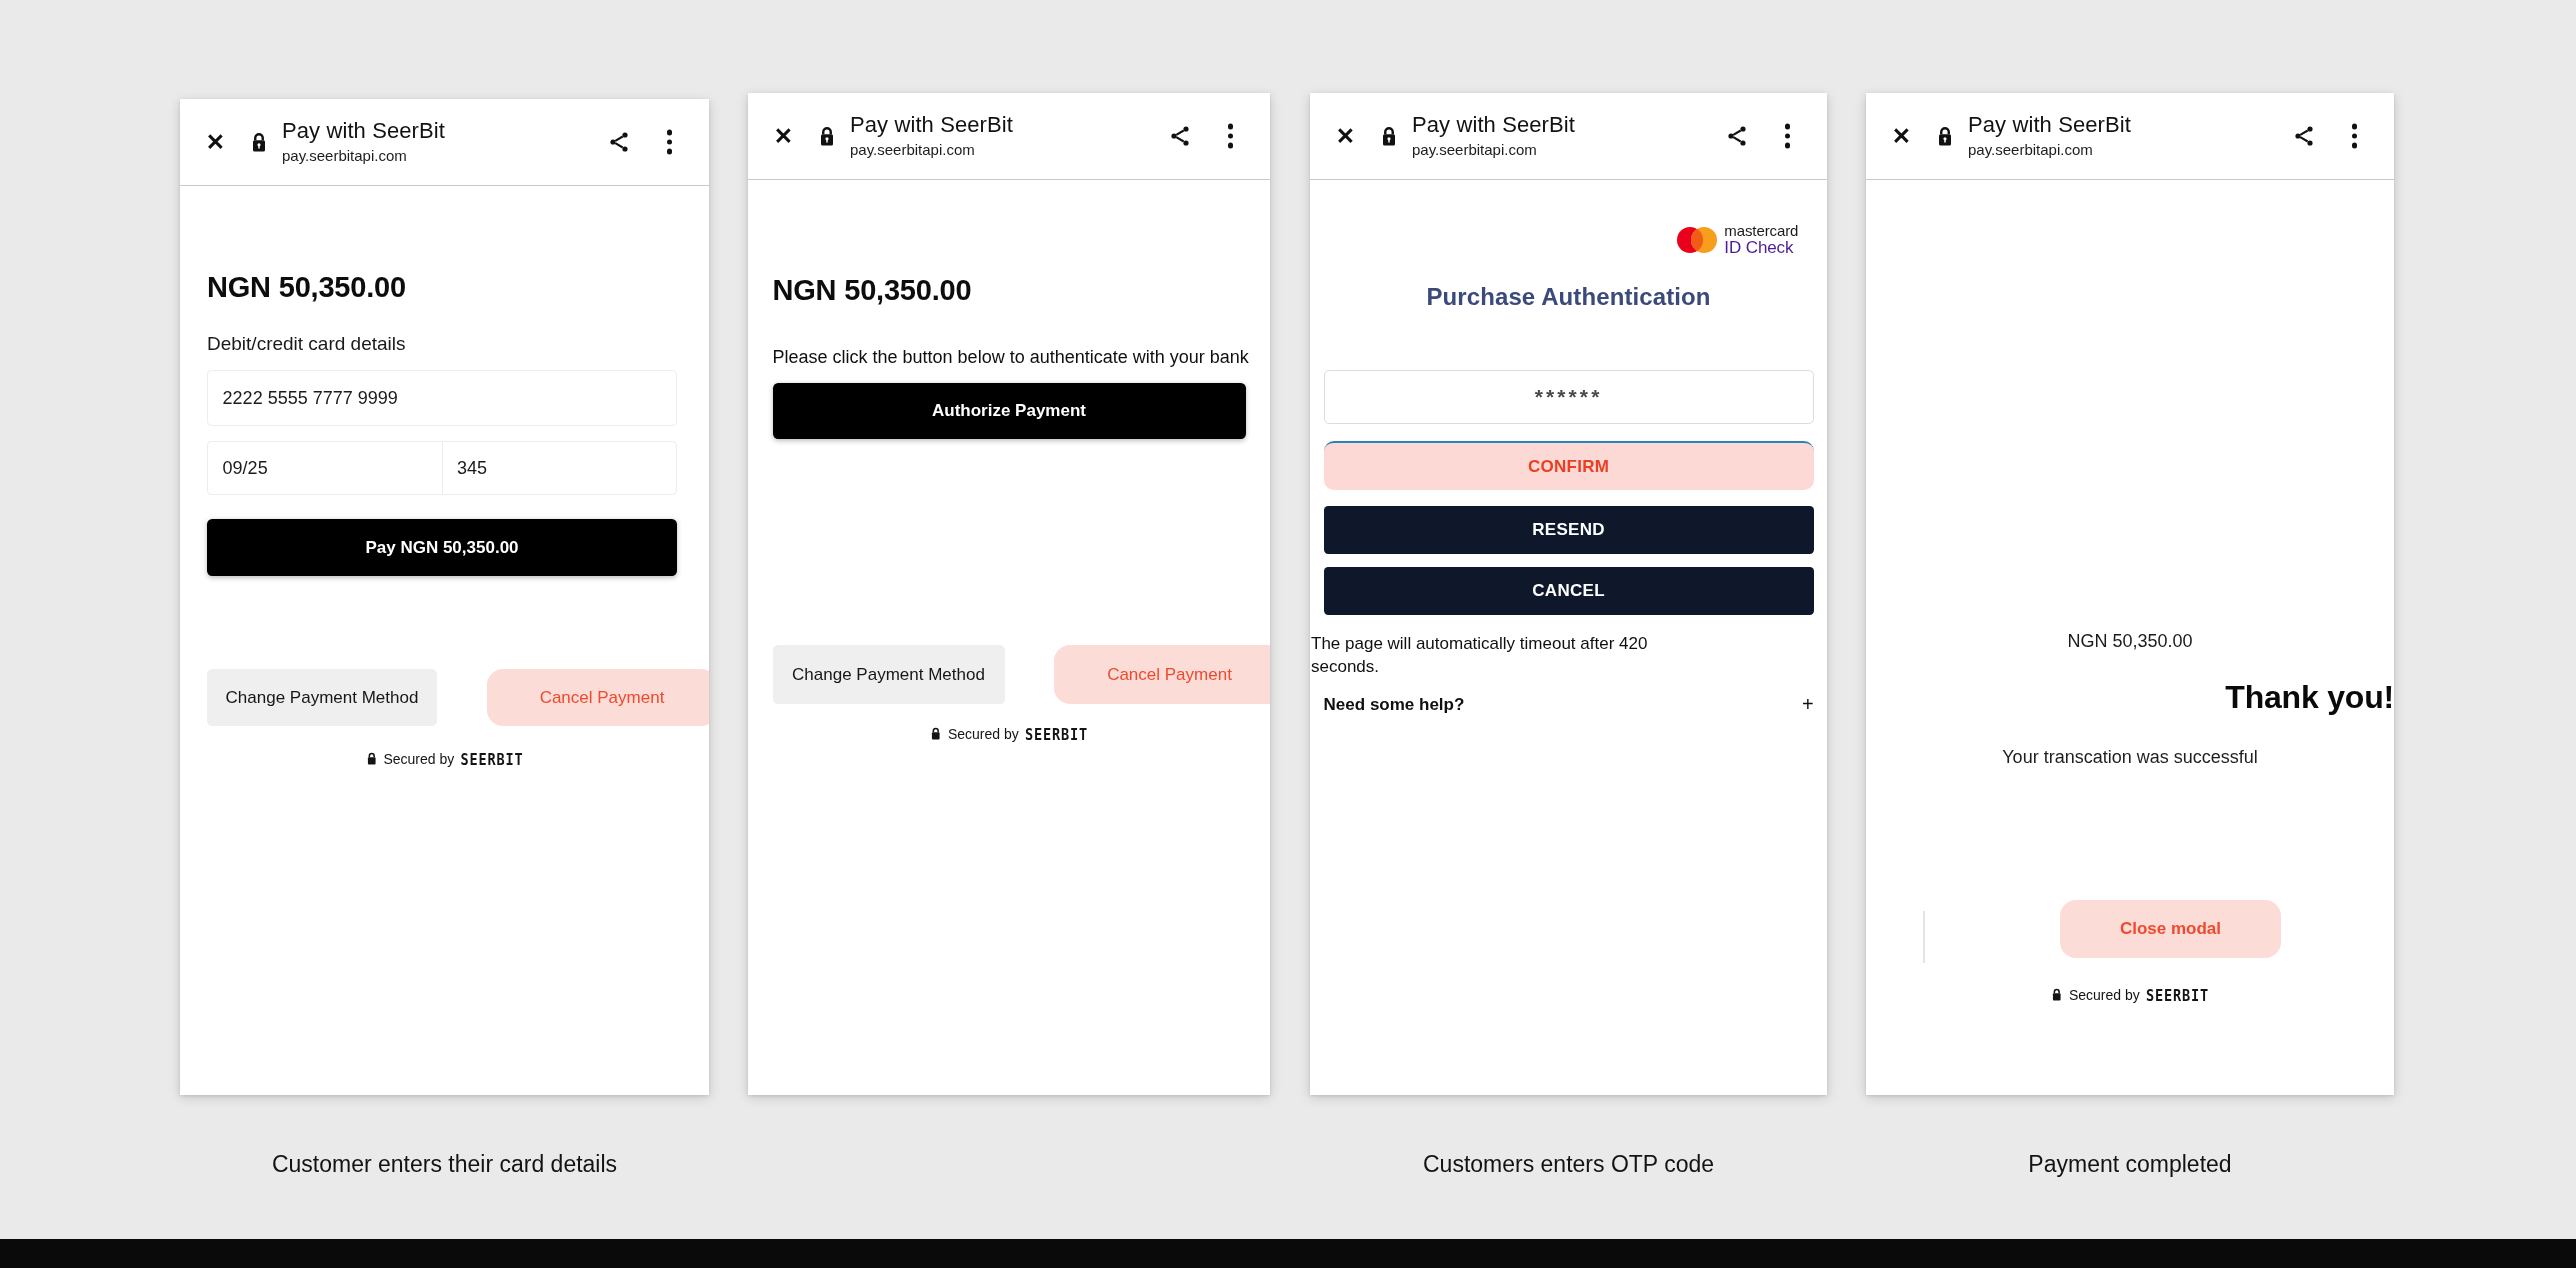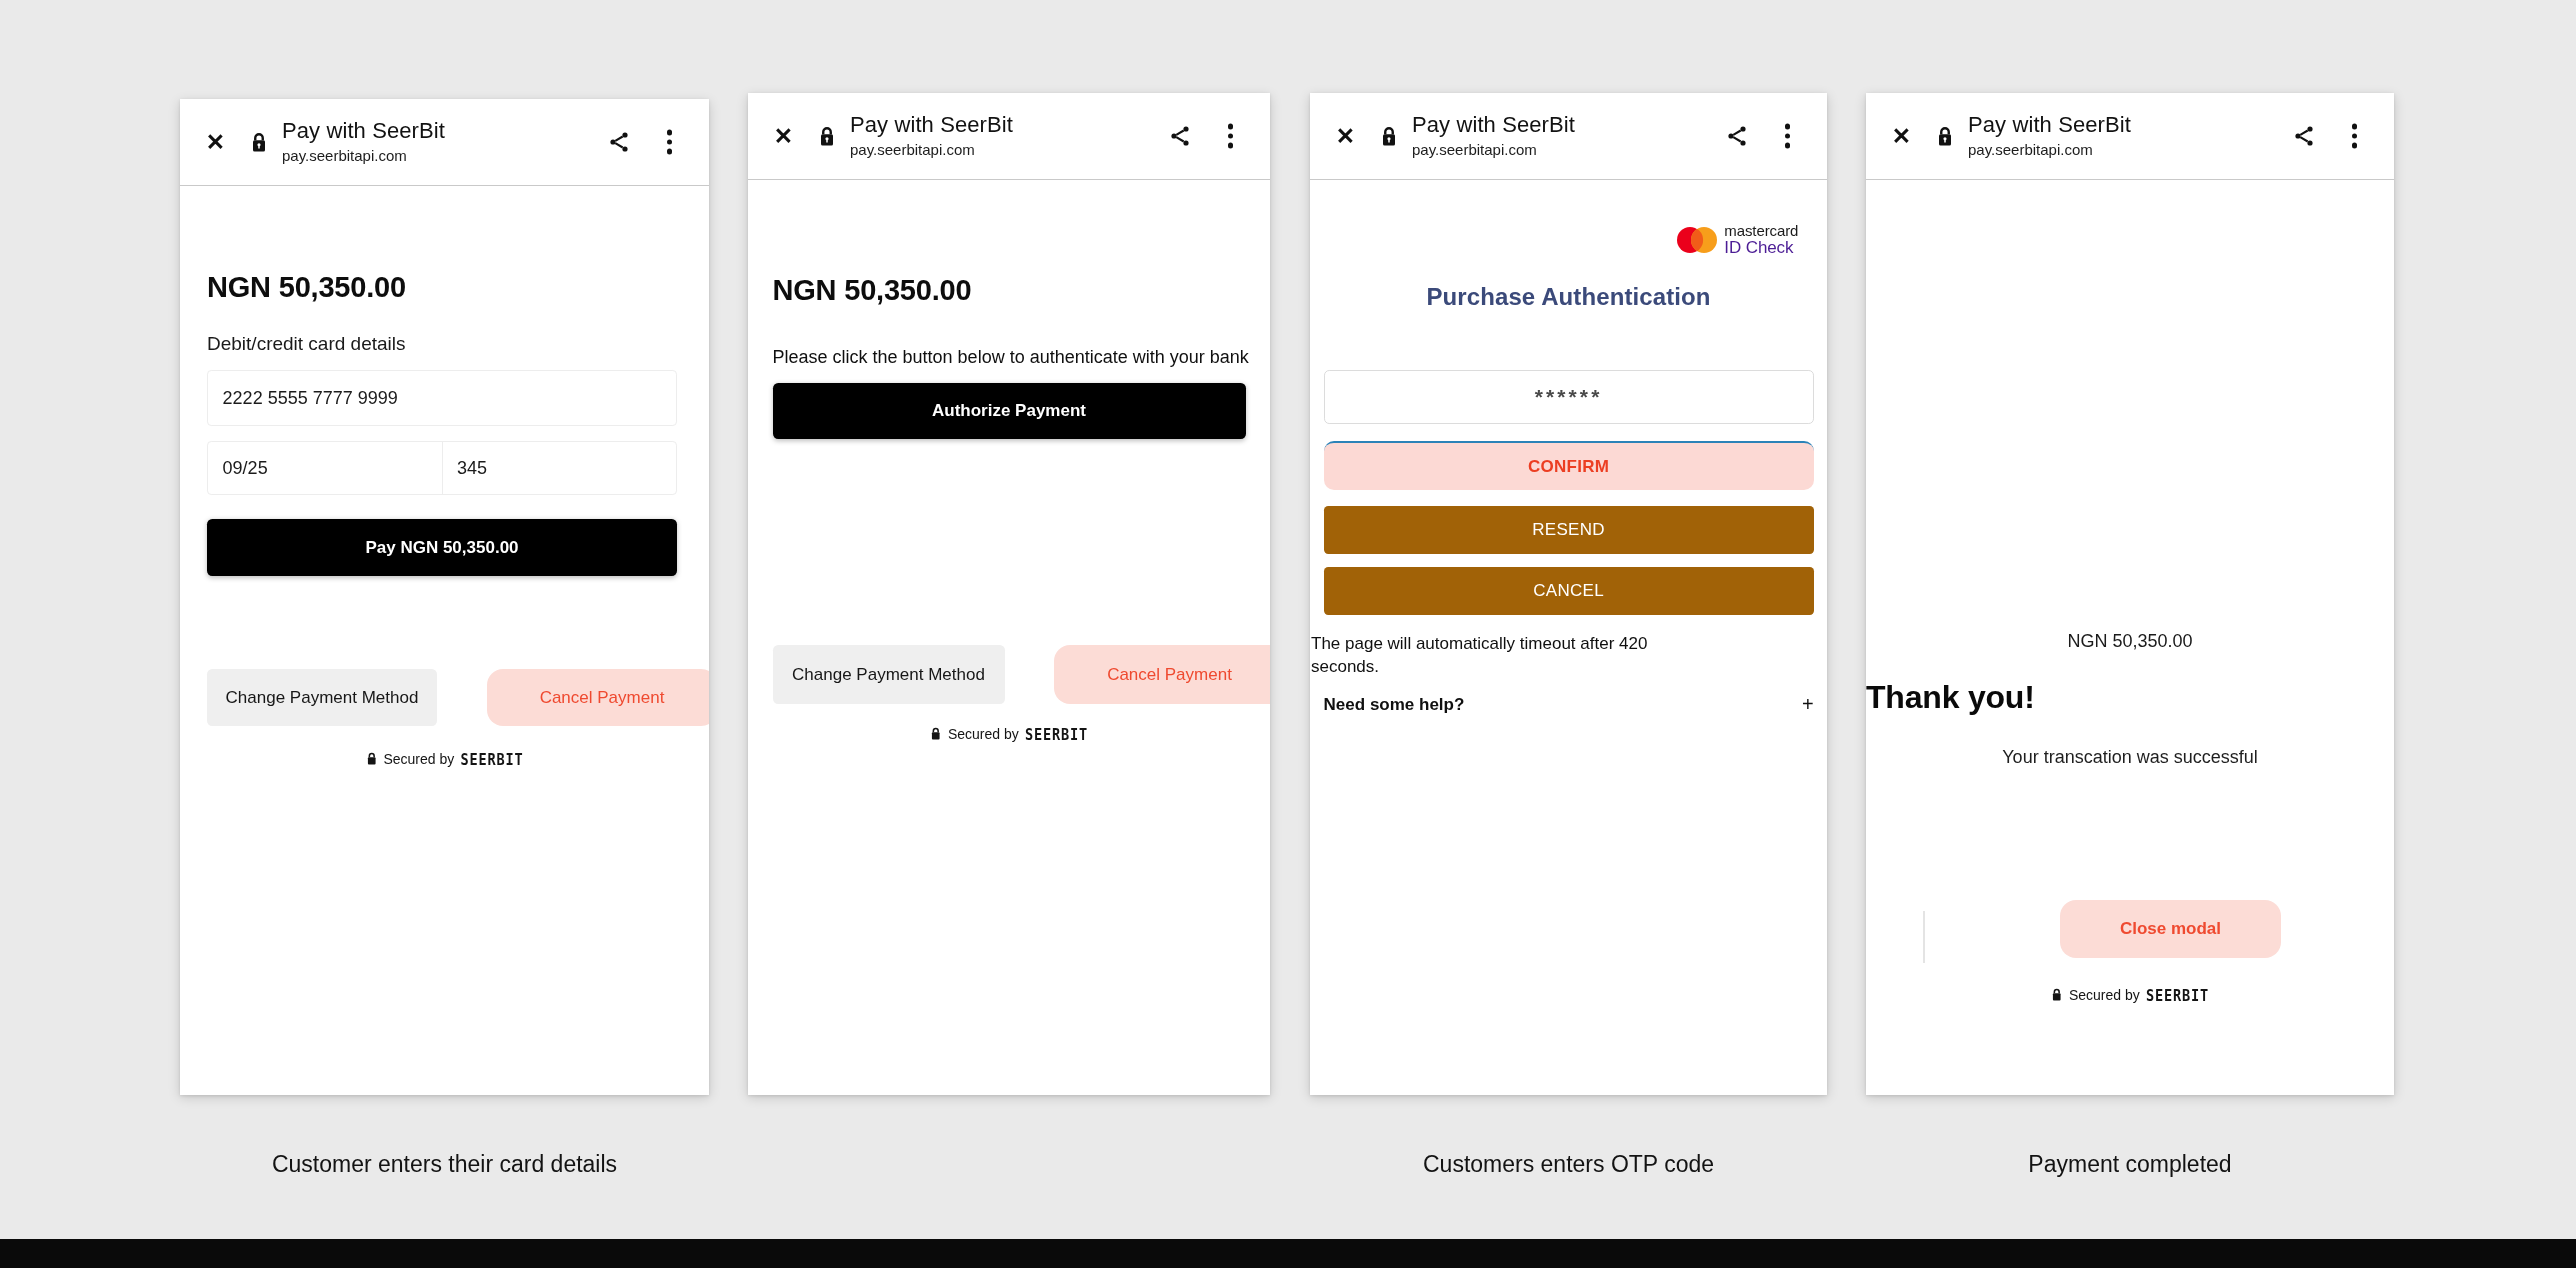"RESEND" .btn-gray-big { background: #a16207 -> #0f172a; font-weight: 400 -> 700 }
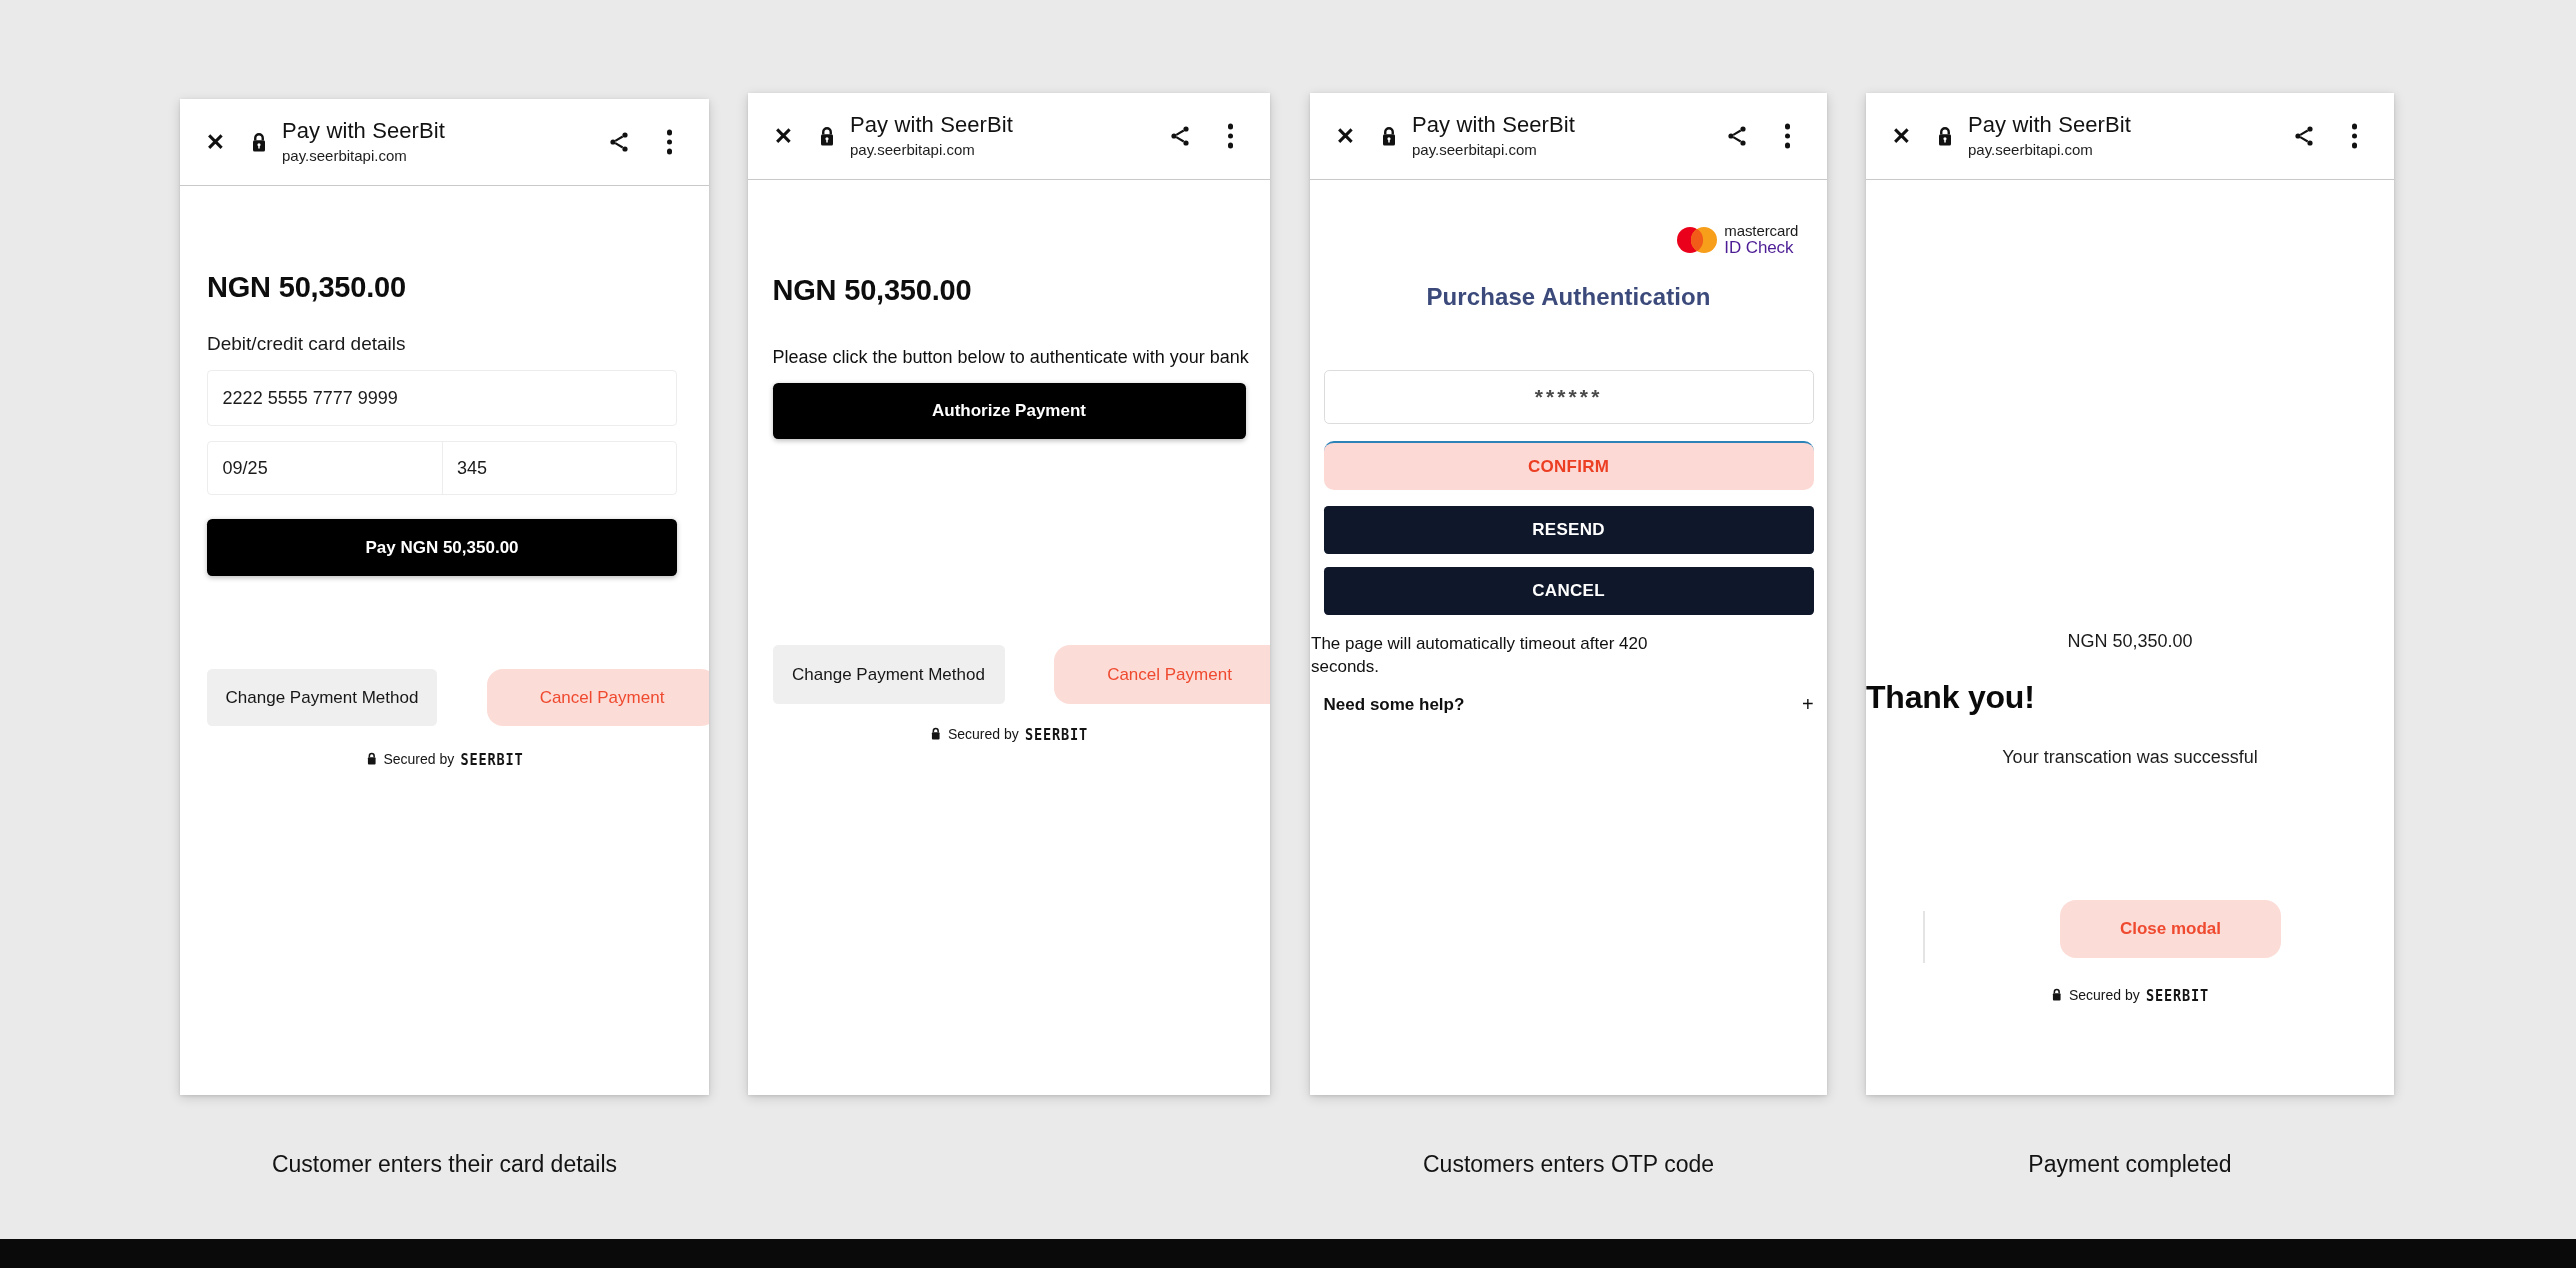"Thank you!" .ty-title { text-align: left -> right }
